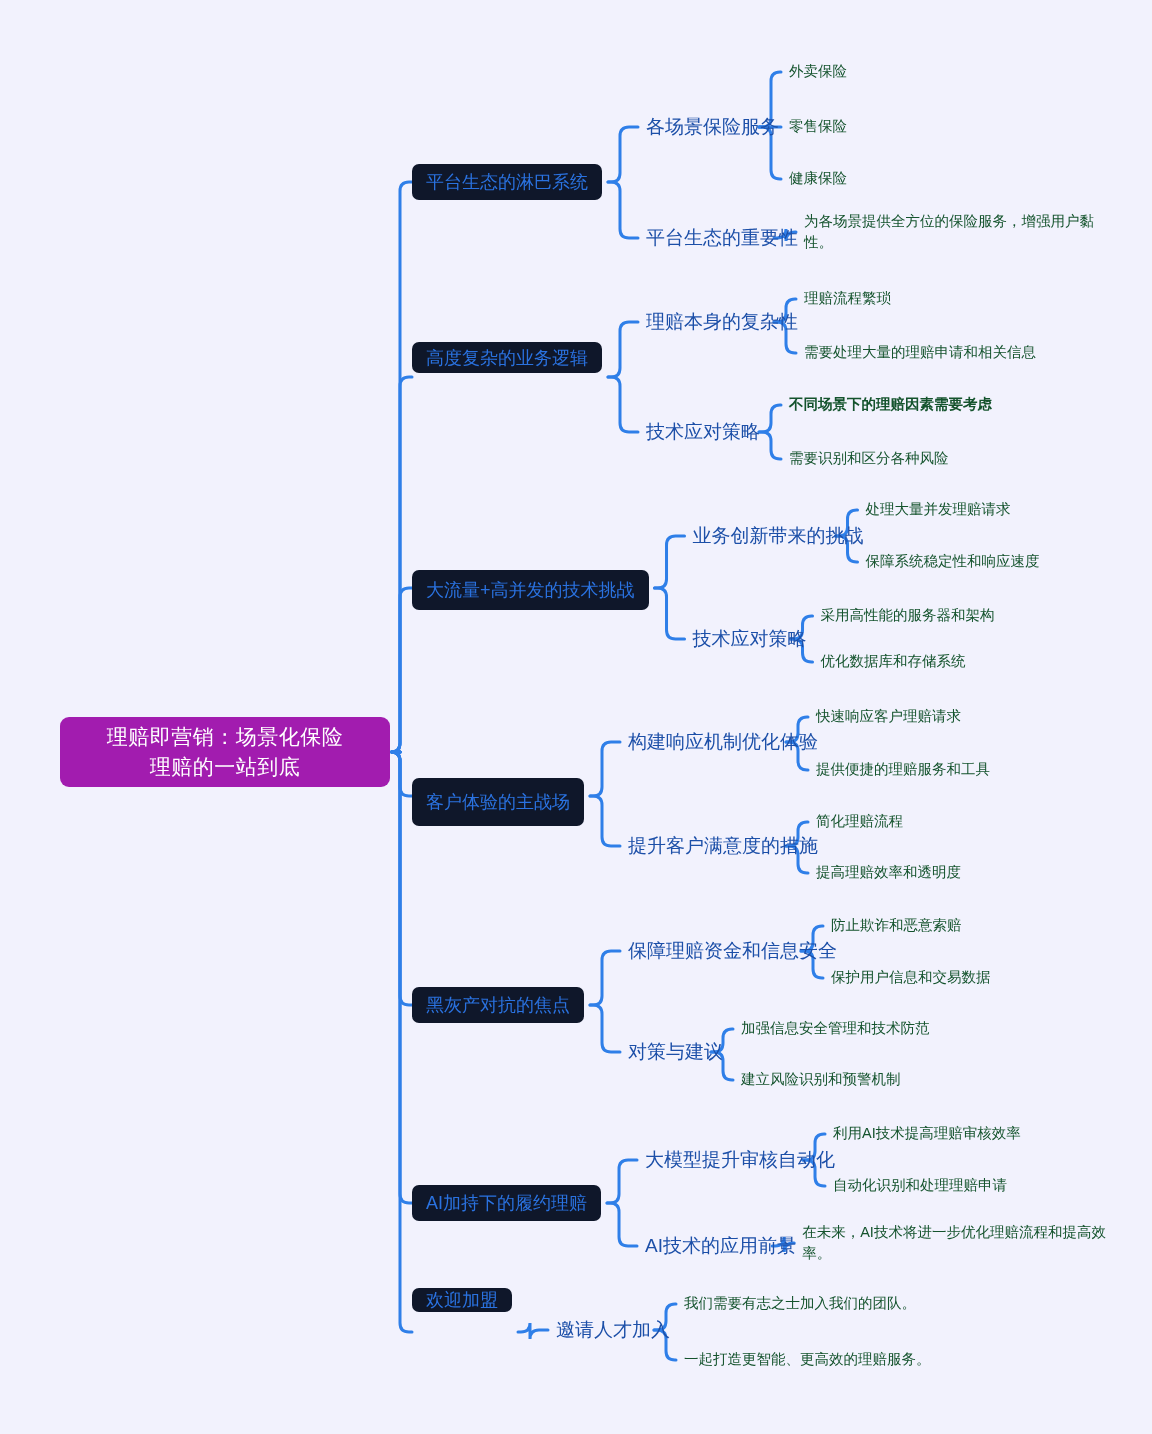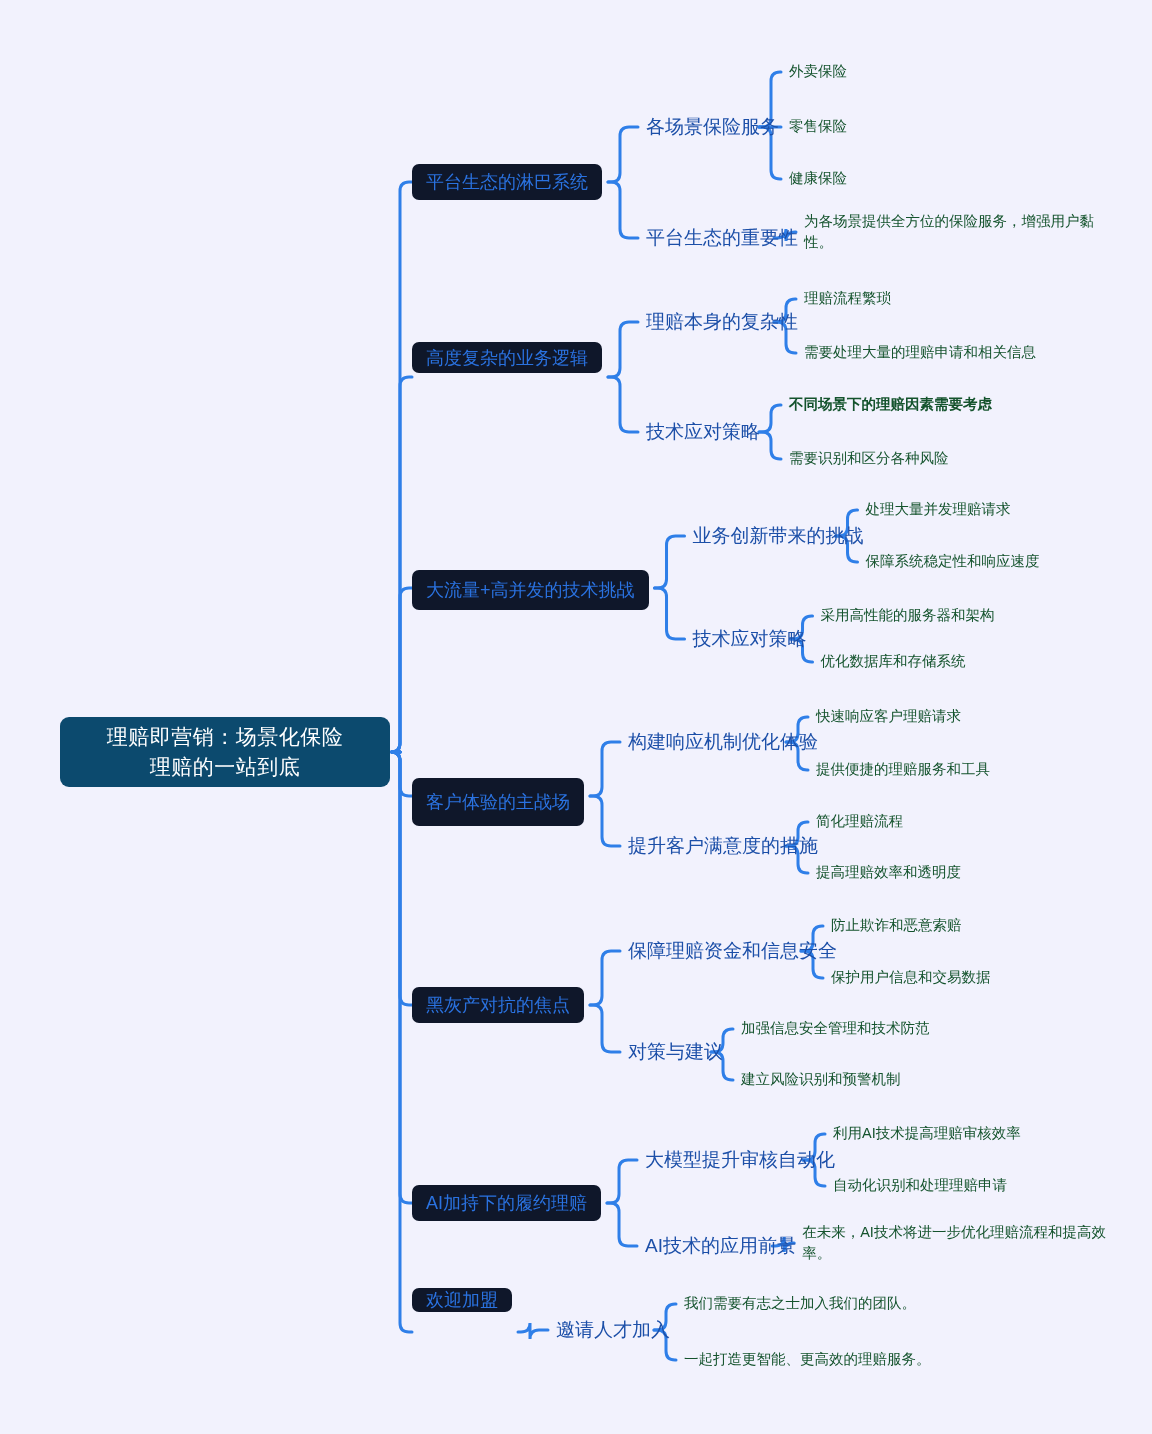"理赔即营销：场景化保险" .root { background: #0c4a6e -> #a21caf }
